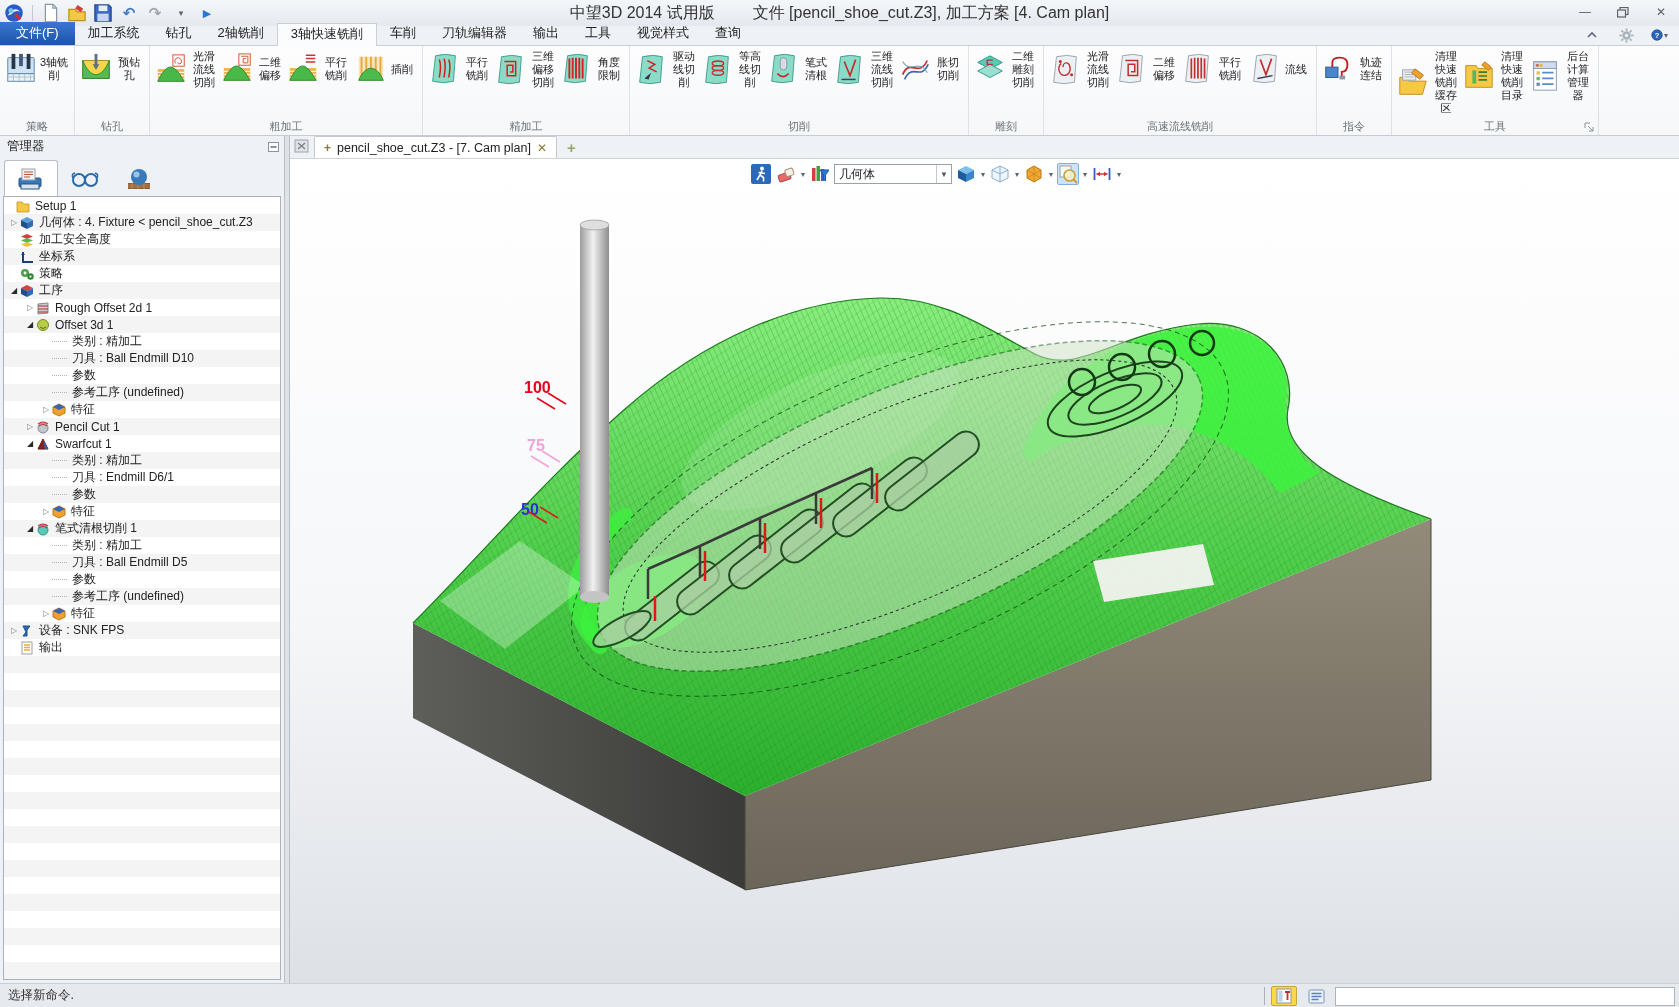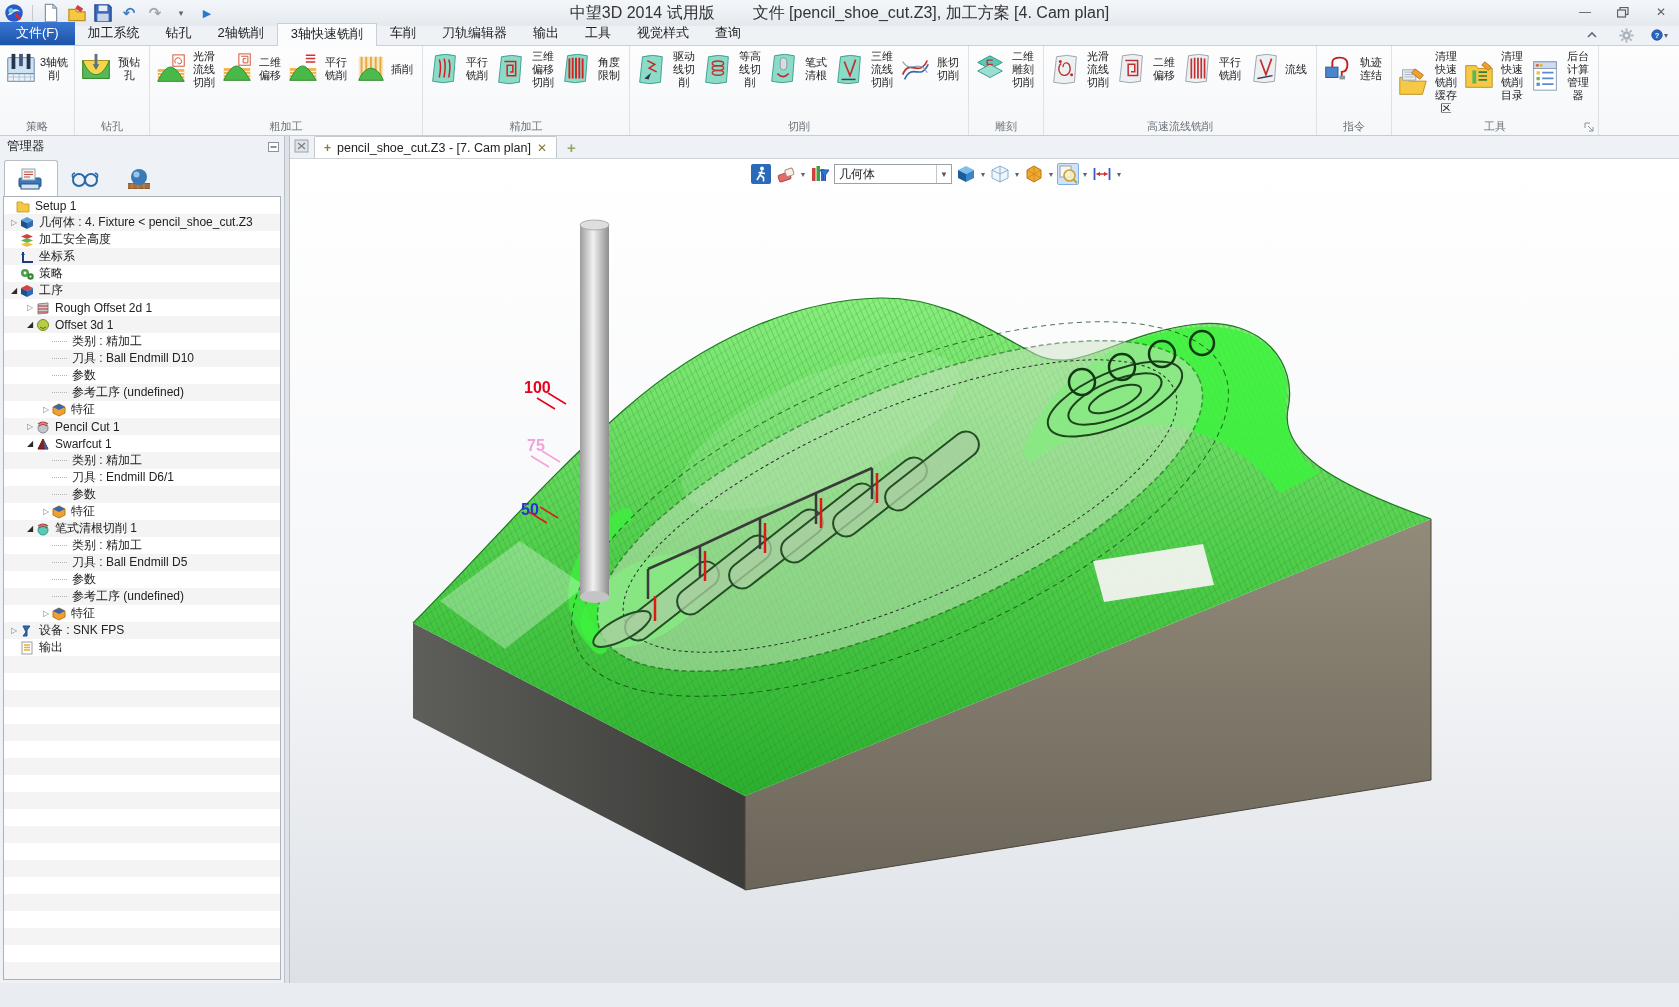"选择新命令." div.statusbar { html: none -> <div> <span>选择新命令.</span> <div> <div></div> <div> <svg> <rect></rect> <rect></rect> <path></path> </svg> </div> <div> <svg> <rect></rect> <path></path> </svg> </div> <input> </div> </div> }
